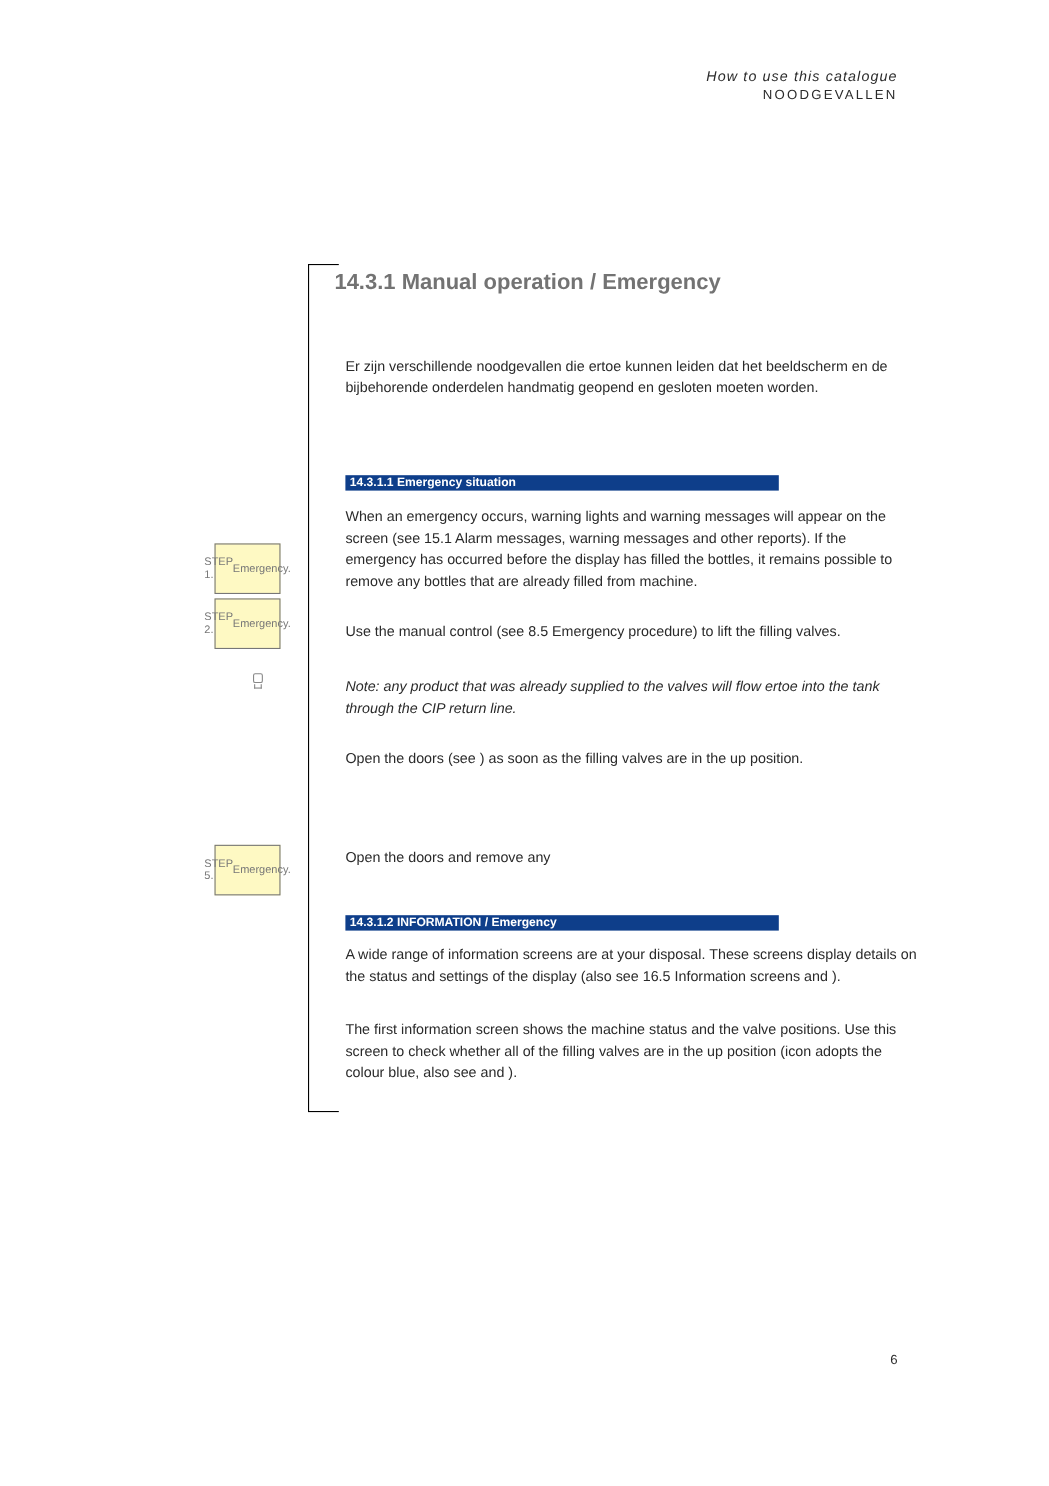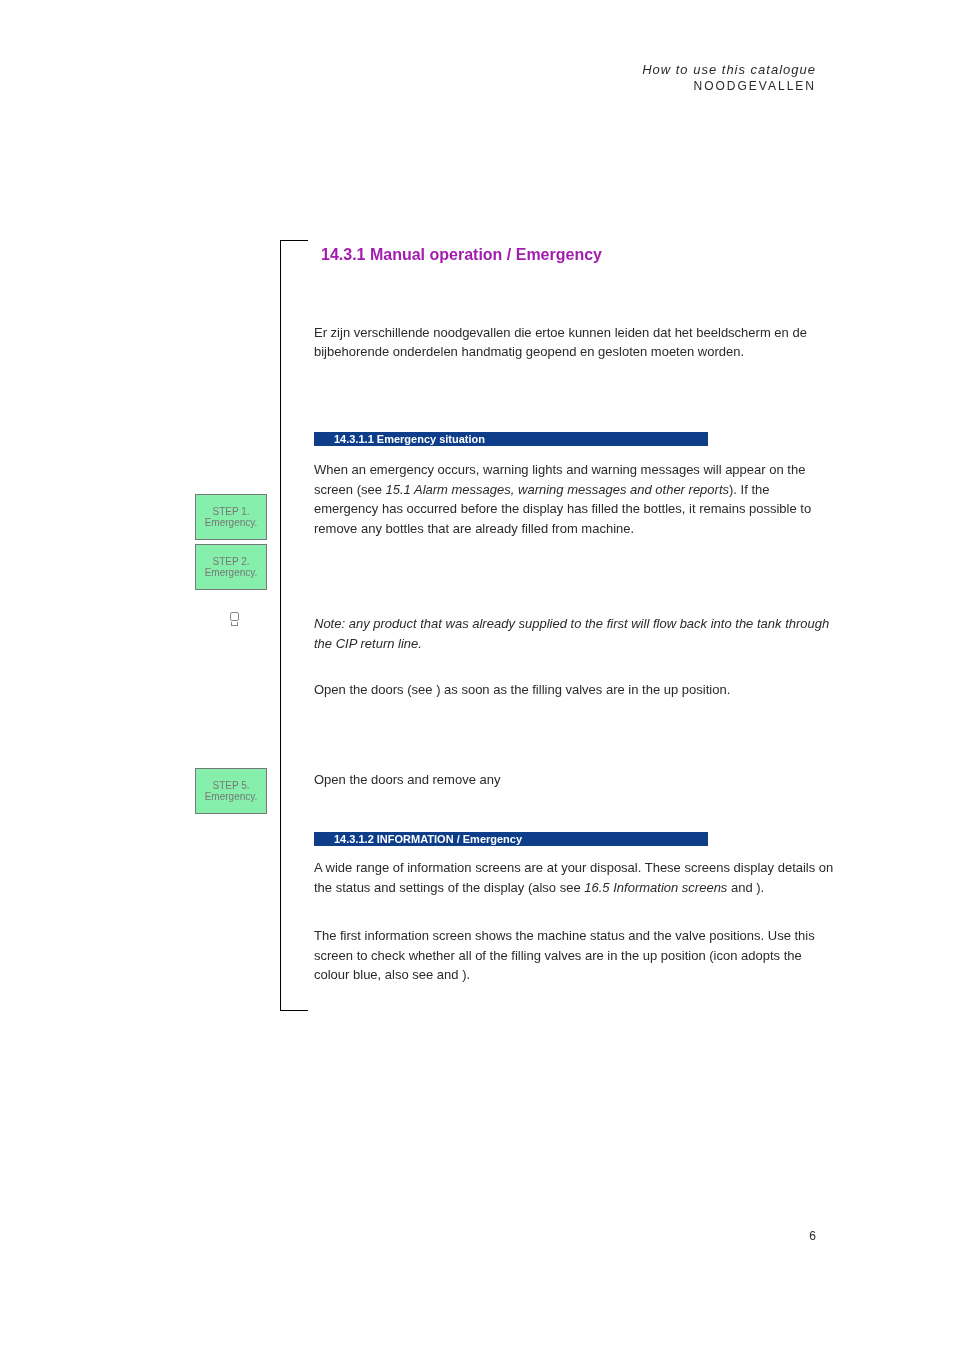"14.3.1 Manual operation / Emergency" .section-title { color: #a21caf -> #737373; font-size: 16px -> 20px; left: 321px -> 304px }
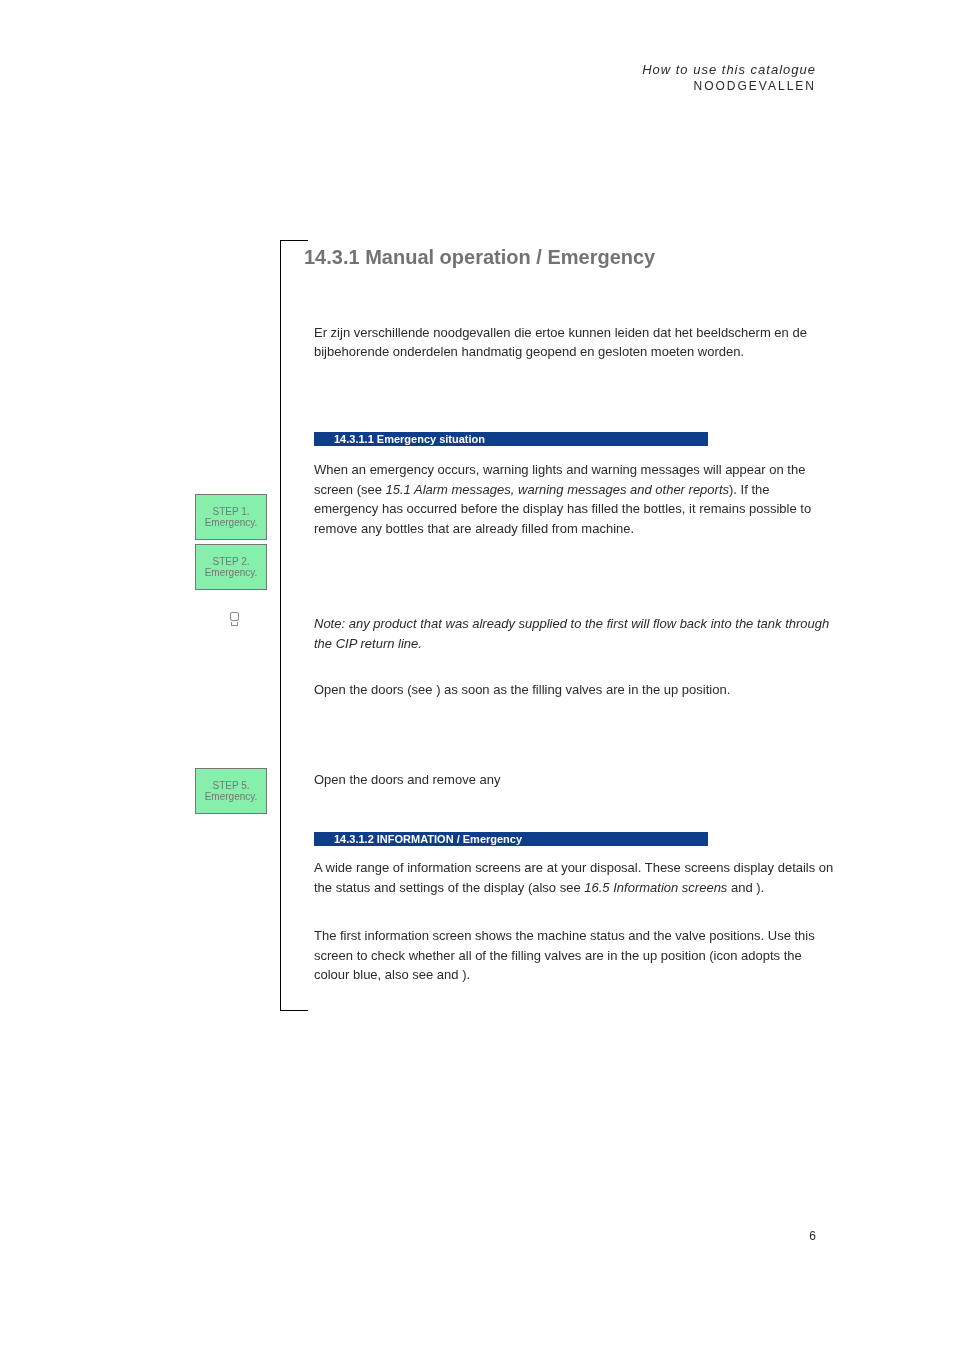"14.3.1.1 Emergency situation" .blue-bar { padding-left: 20px -> 4px }
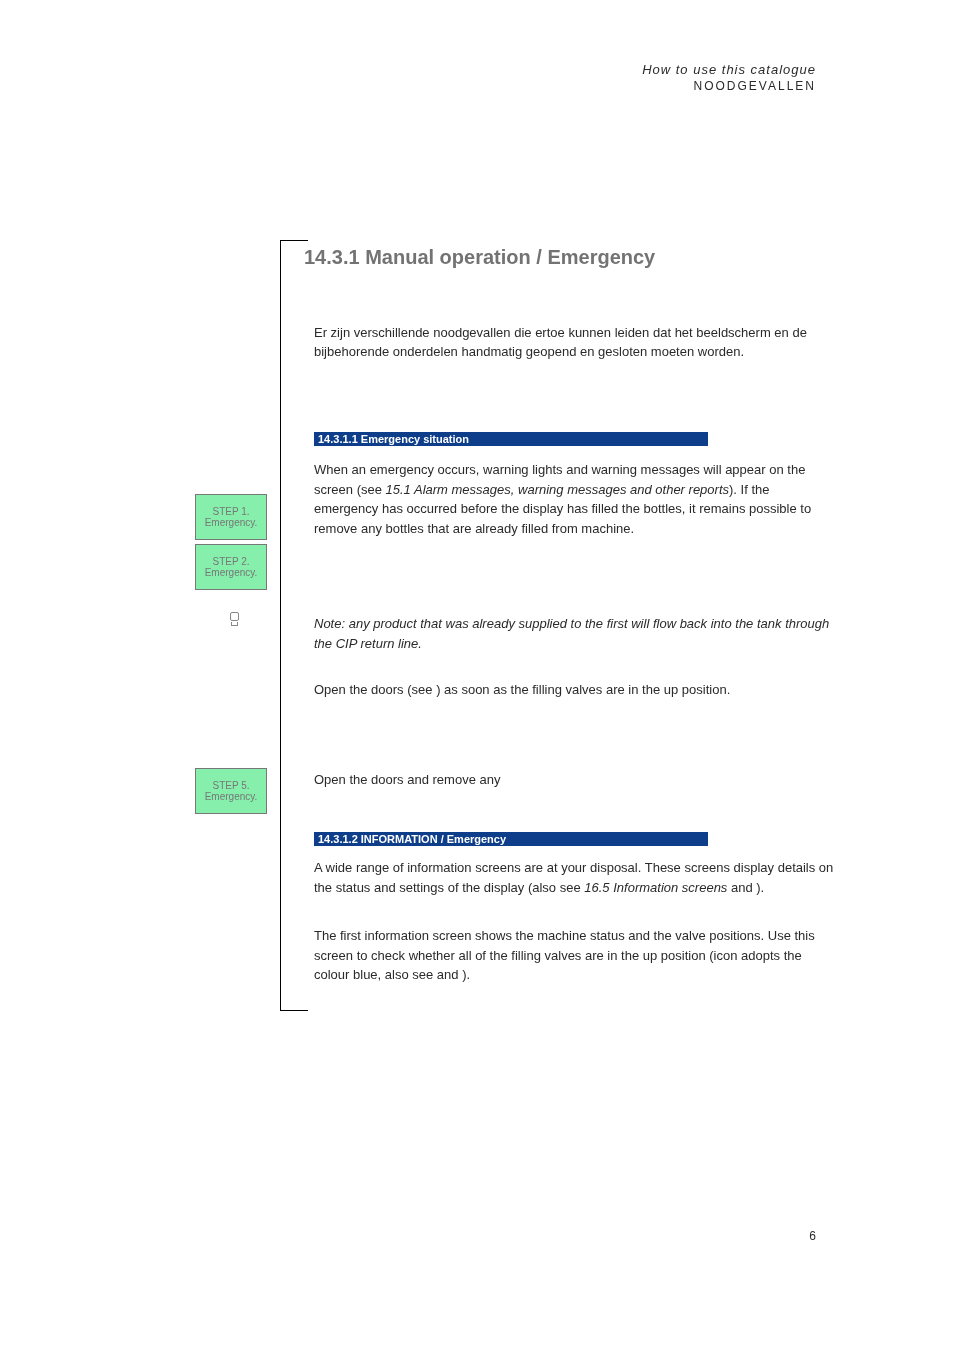"15.1 Alarm messages, warning messages" .para .em { font-style: italic -> none }
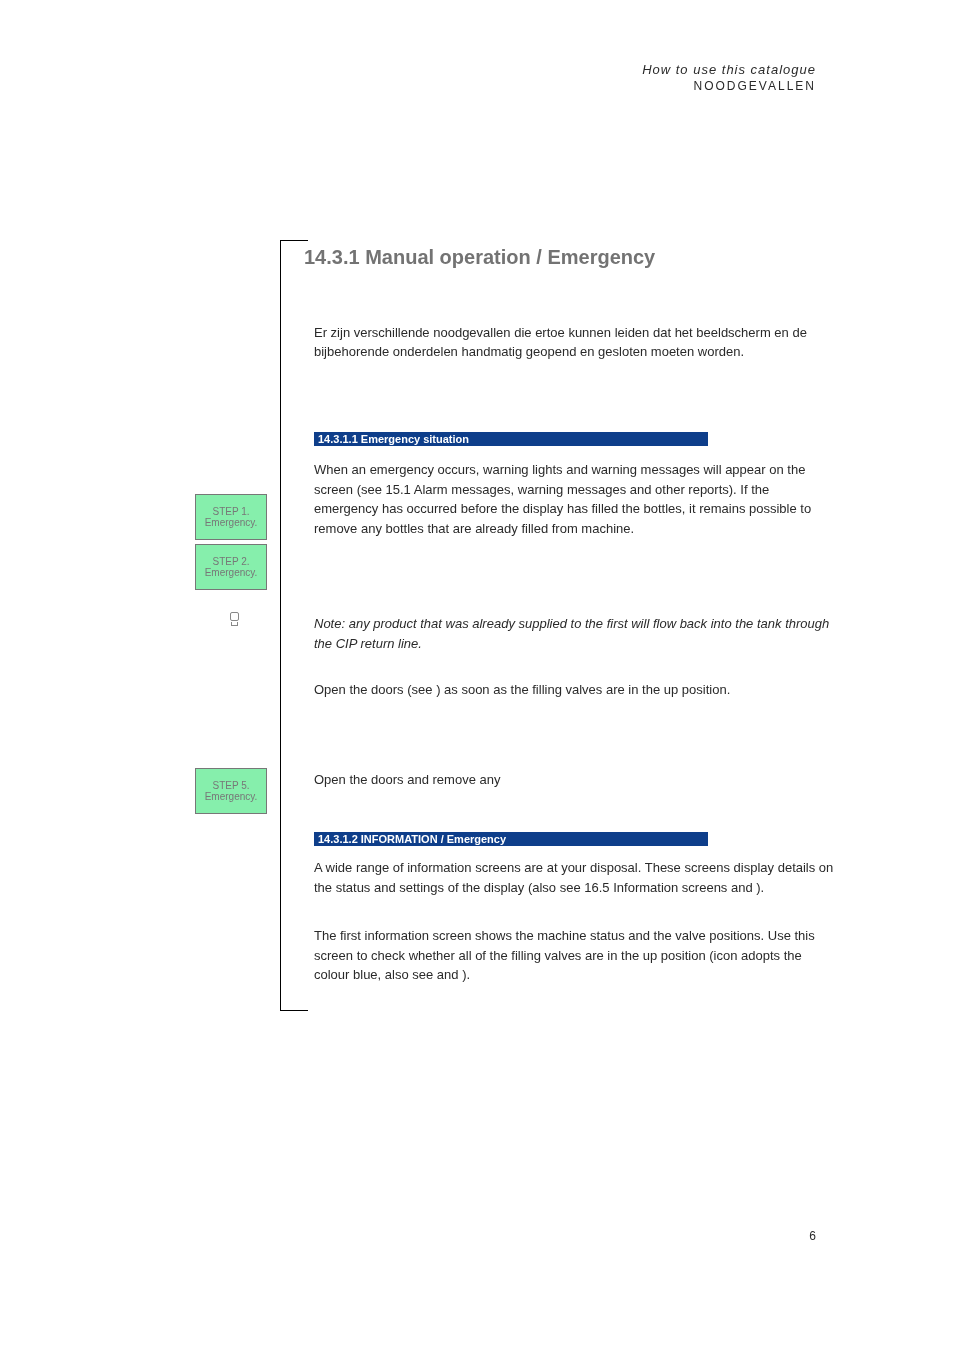"STEP 1." .step-box { background: #86efac -> #fef9c3; flex-direction: column -> row; width: 72px -> 60px }
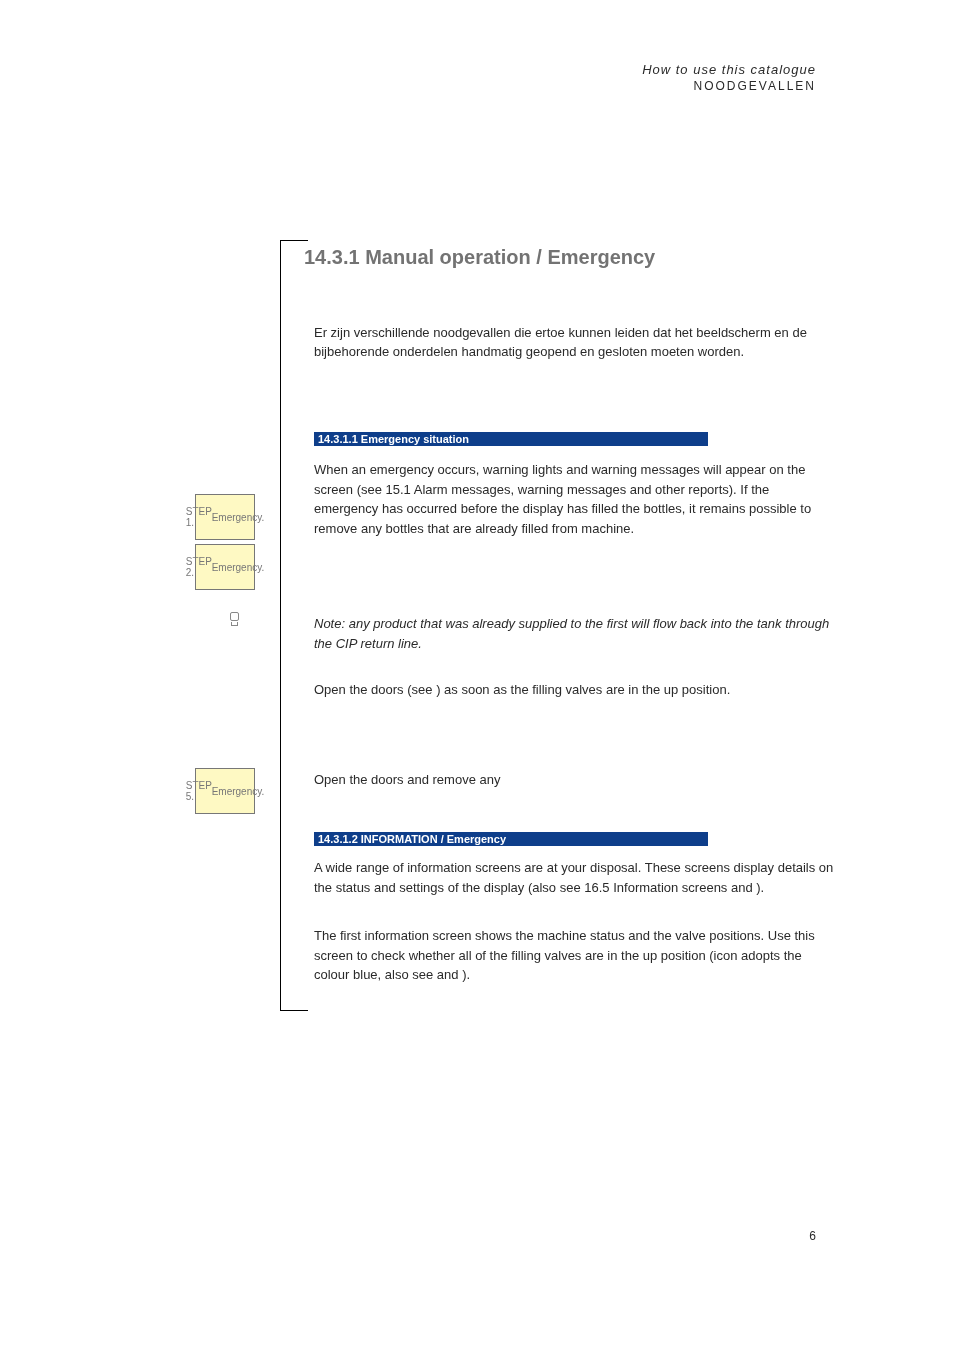"Use the manual control (see" div.para { html: none -> <div> <span>Use the manual control (see </span><span>8.5 Emergency procedure</span><span>) to lift the filling valves.</span> </div> }
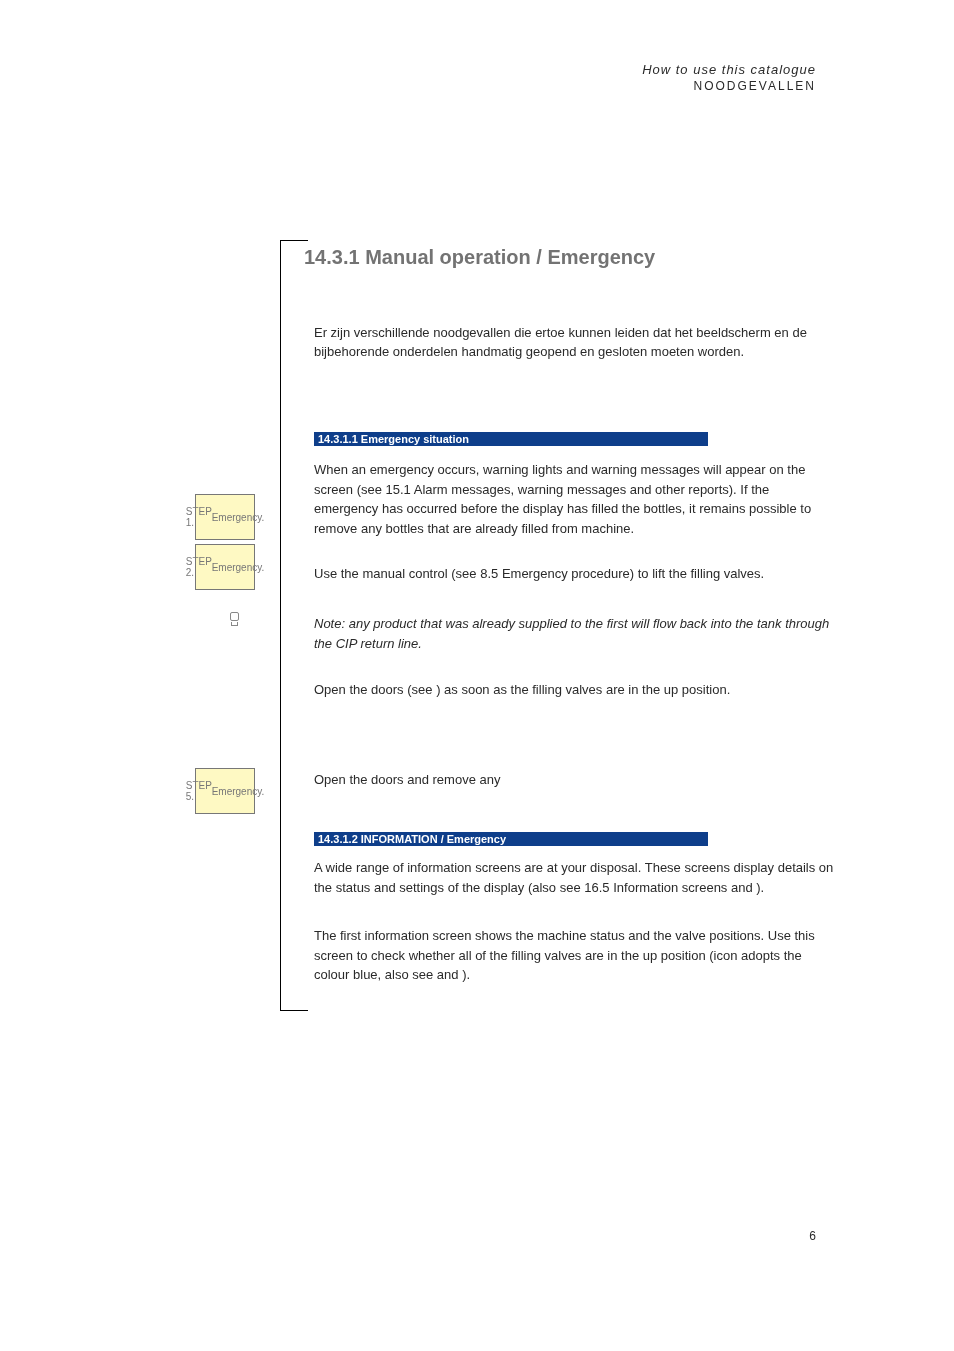"Note: any product that was" div.para { text: first will flow back -> valves will flow ertoe }
